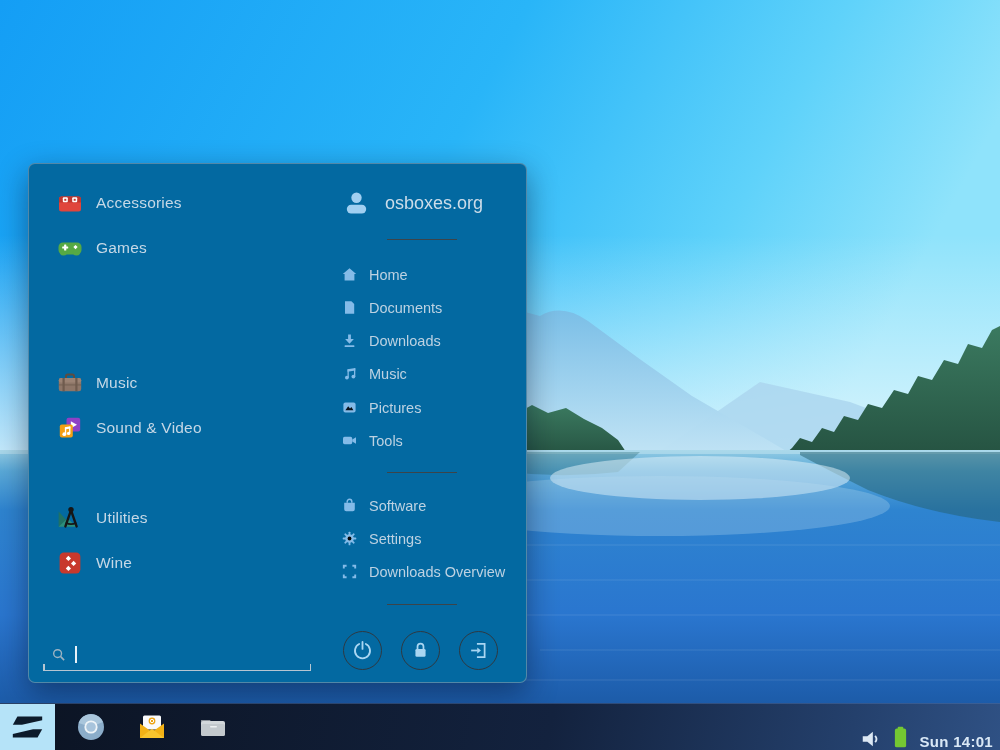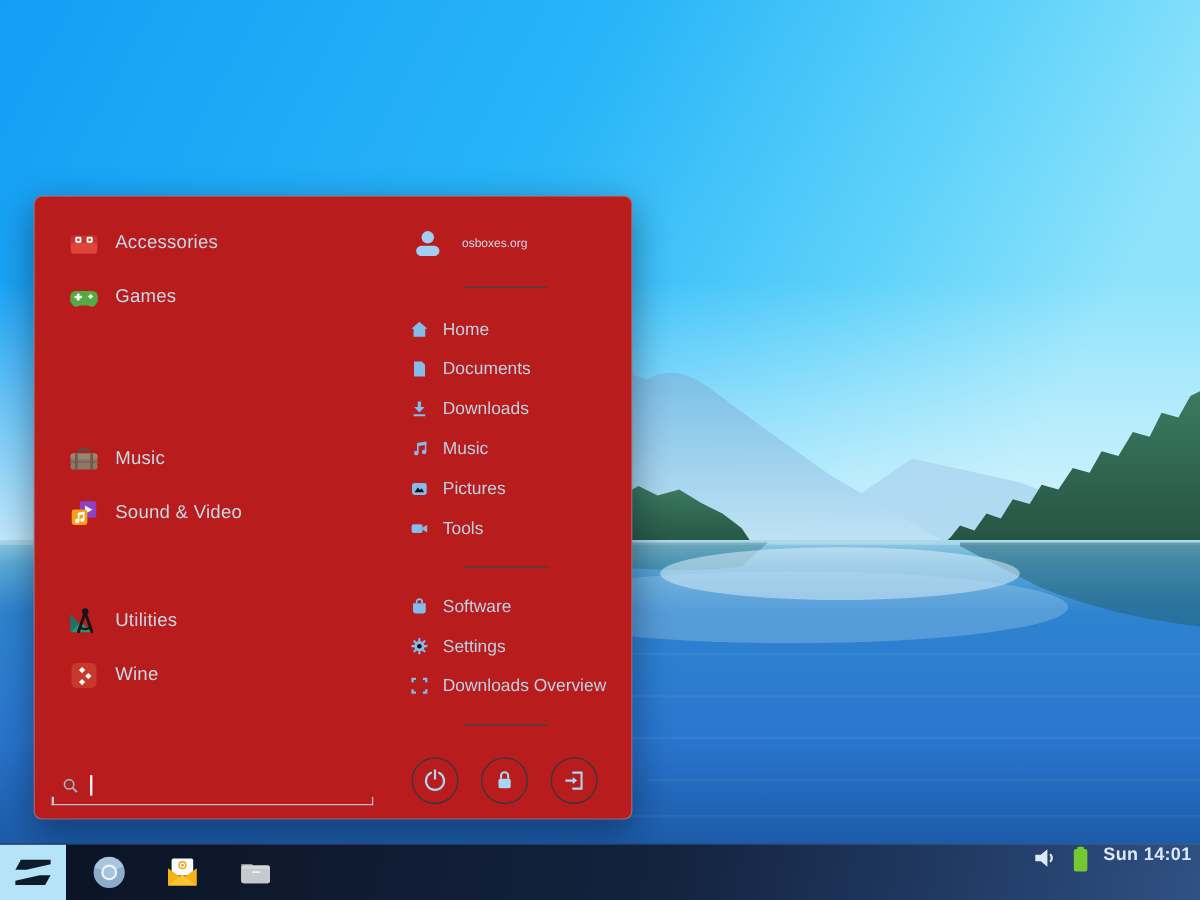"Accessories" .menu { background: #b91c1c -> #0369a1 }
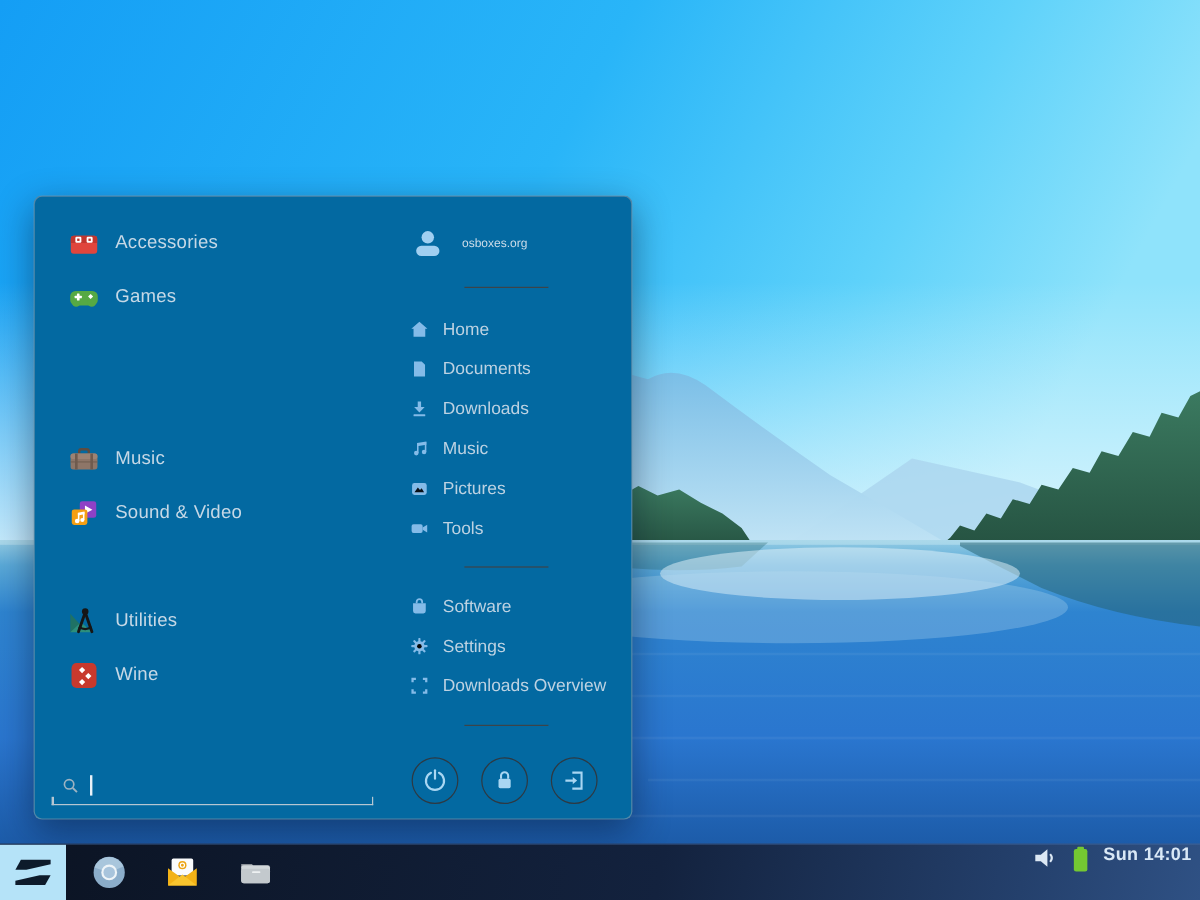"osboxes.org" .user-name { font-size: 10px -> 18px }
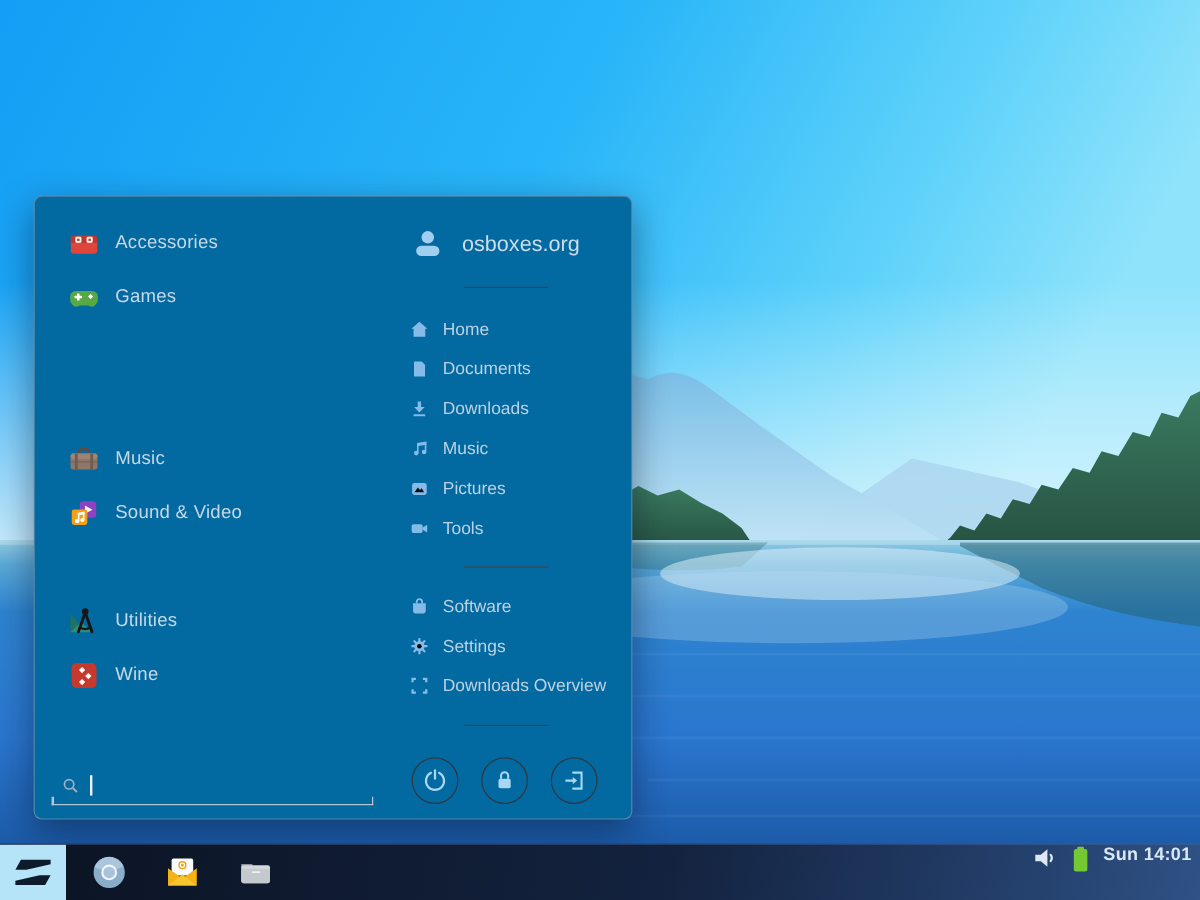"Sun 14:01" .tb-status { align-items: flex-start -> flex-end }
